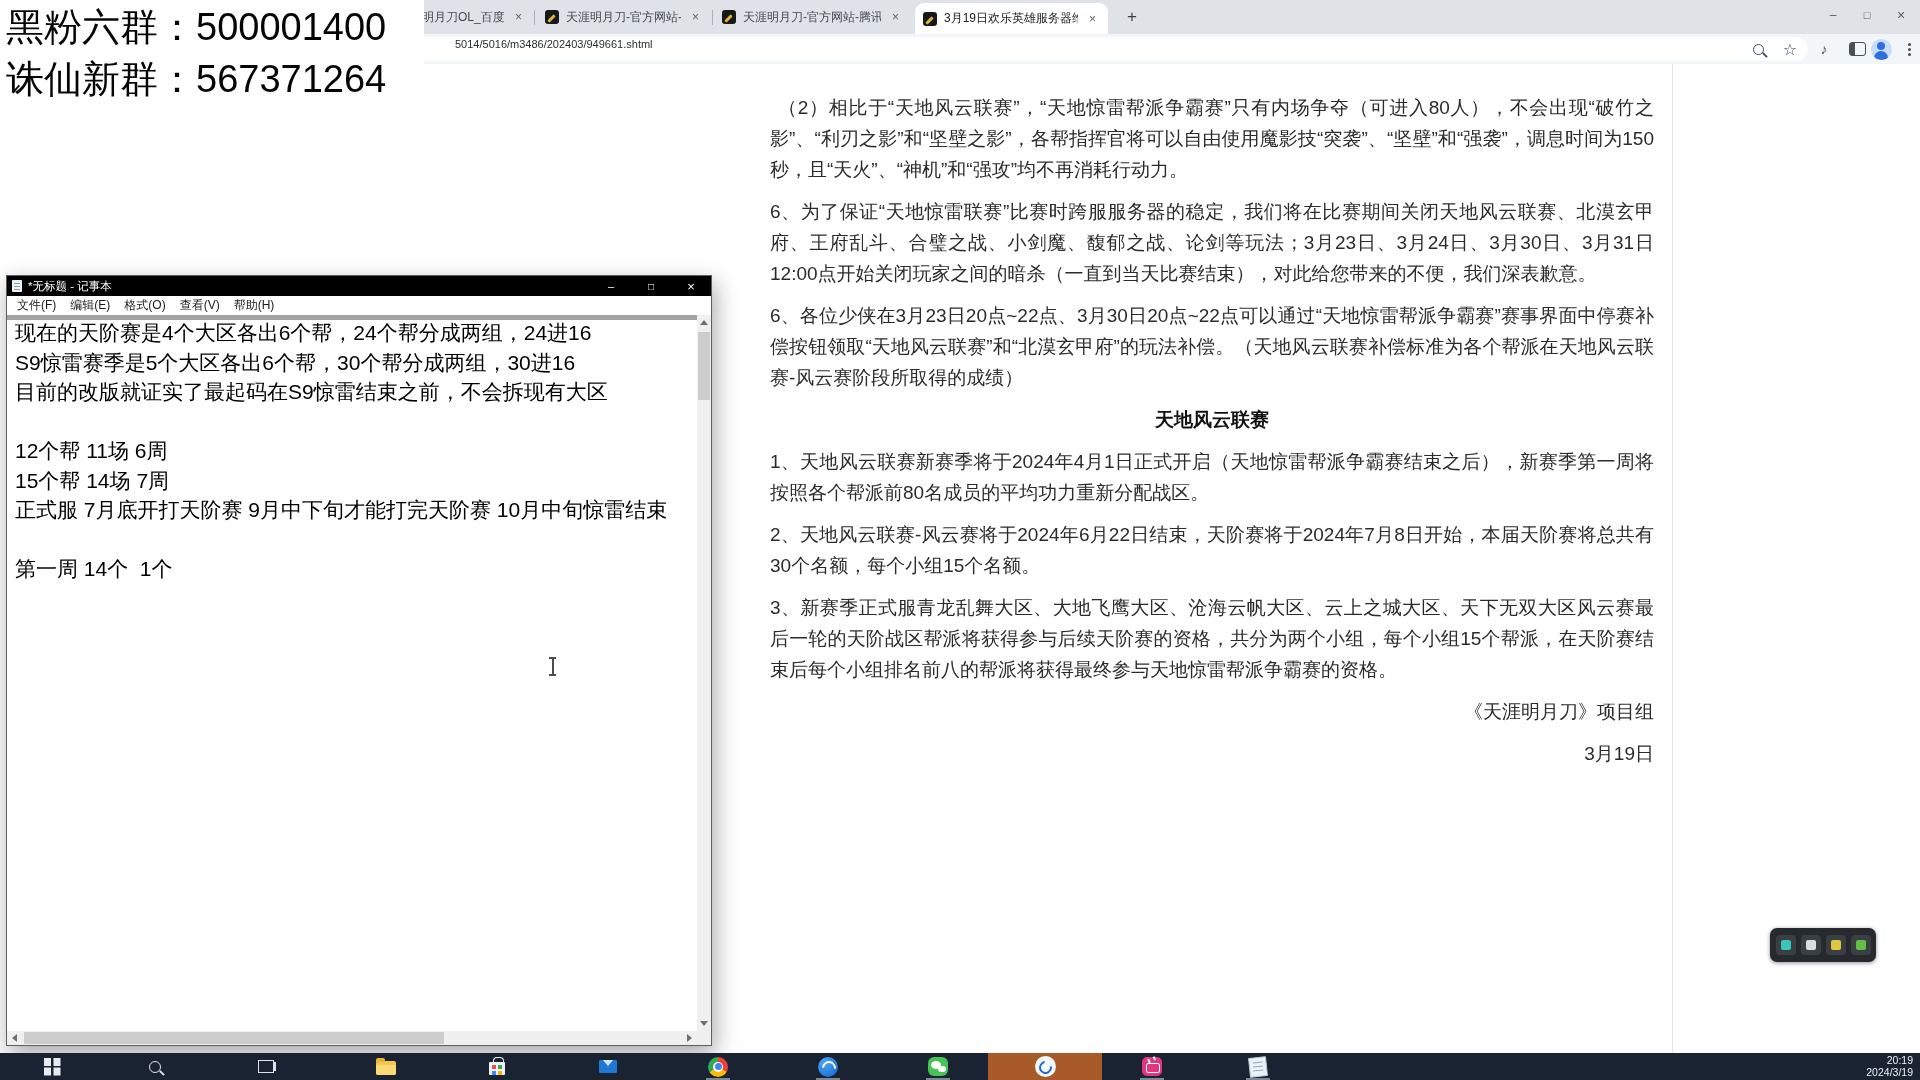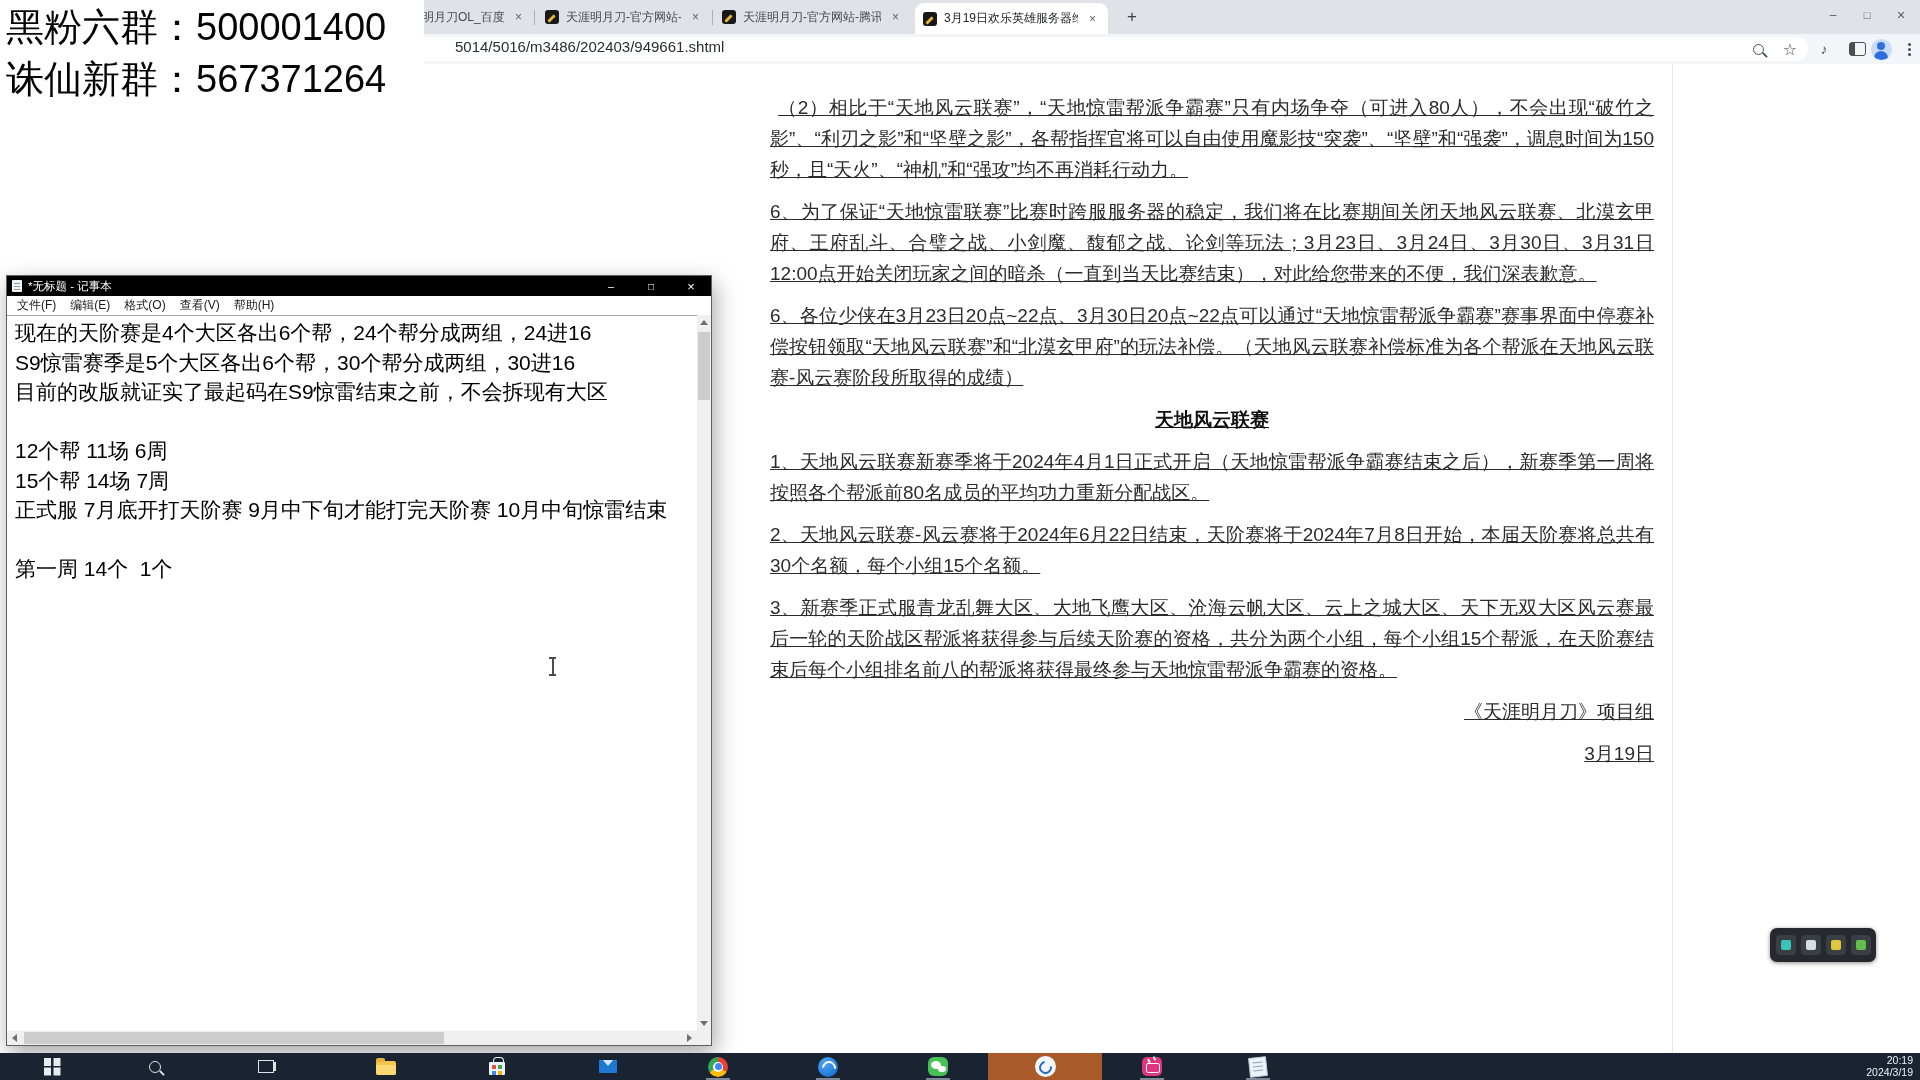"5014/5016/m3486/202403/949661.shtml" .url-text { font-size: 15px -> 11px }
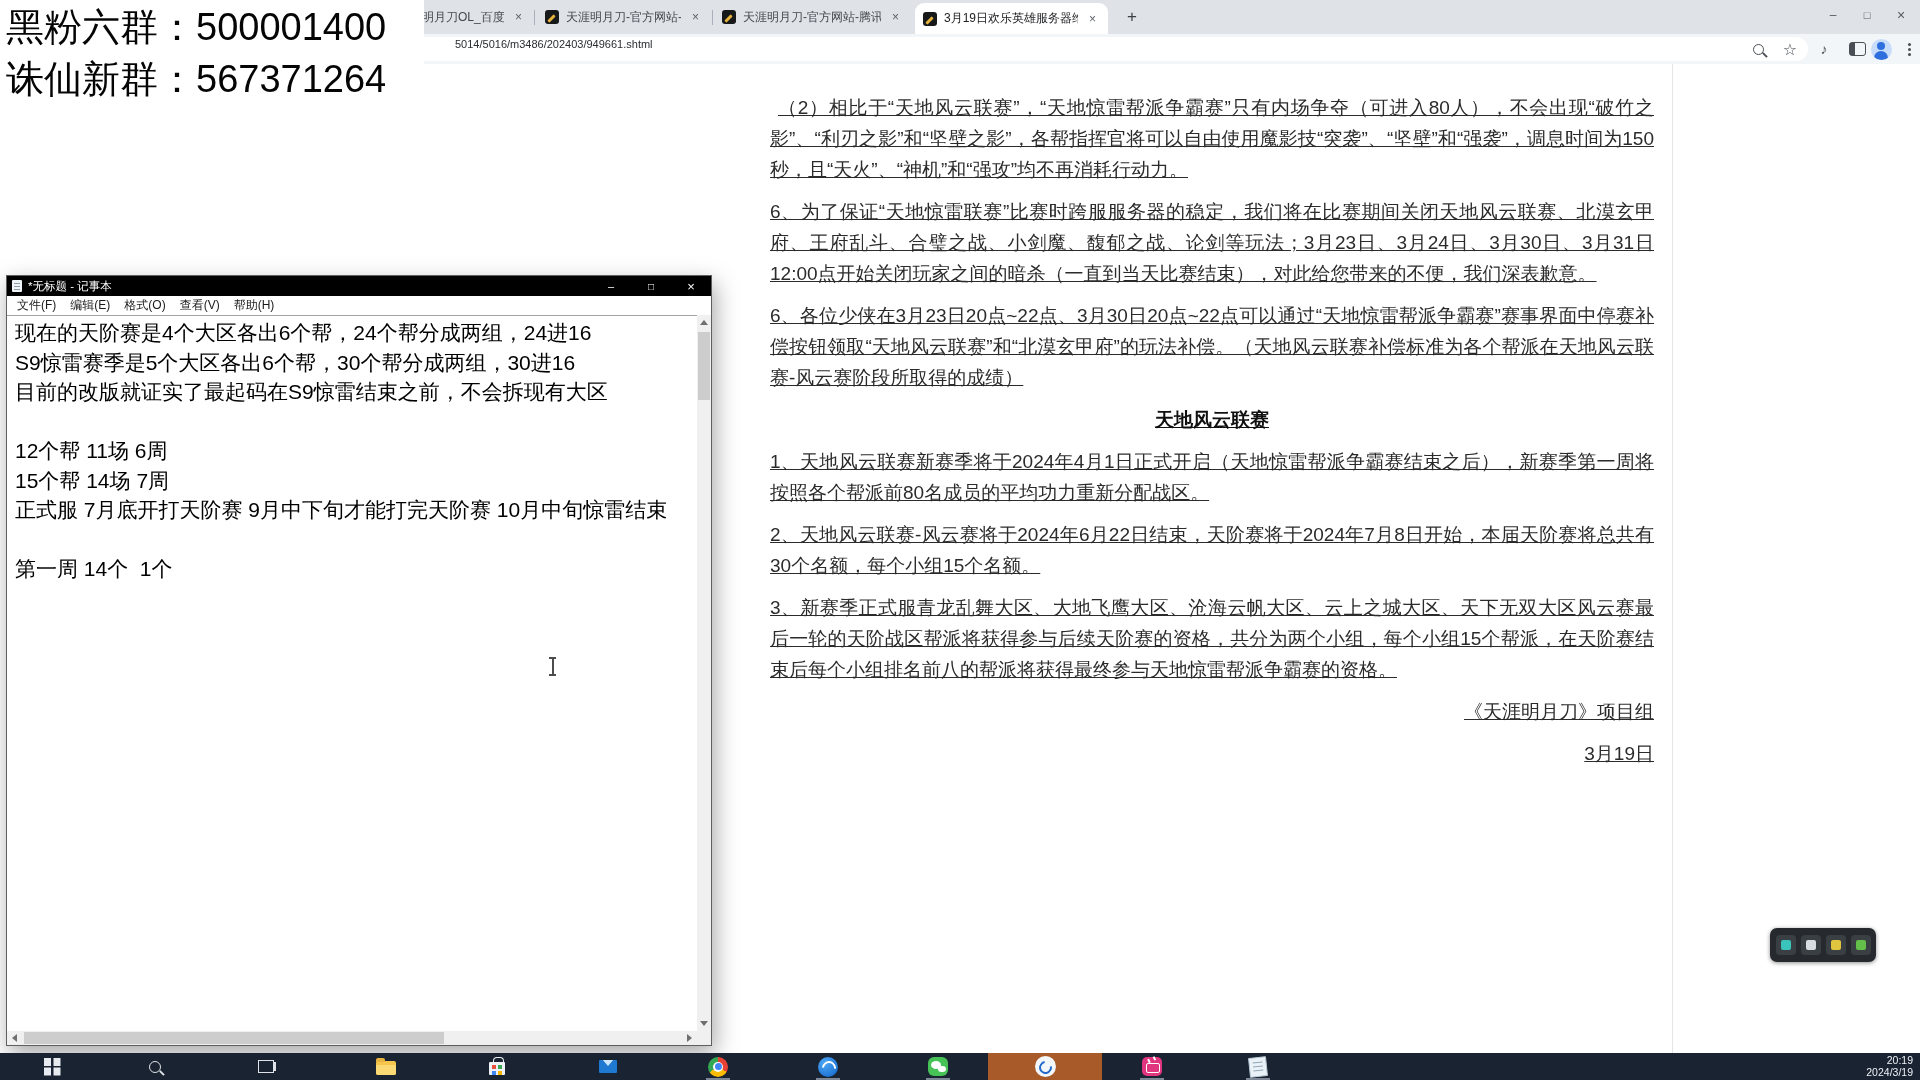"（2）相比于“天地风云联赛”，“天地惊雷帮派争霸赛”只有内场争夺（可进入80人）" .article p { text-decoration: underline -> none }
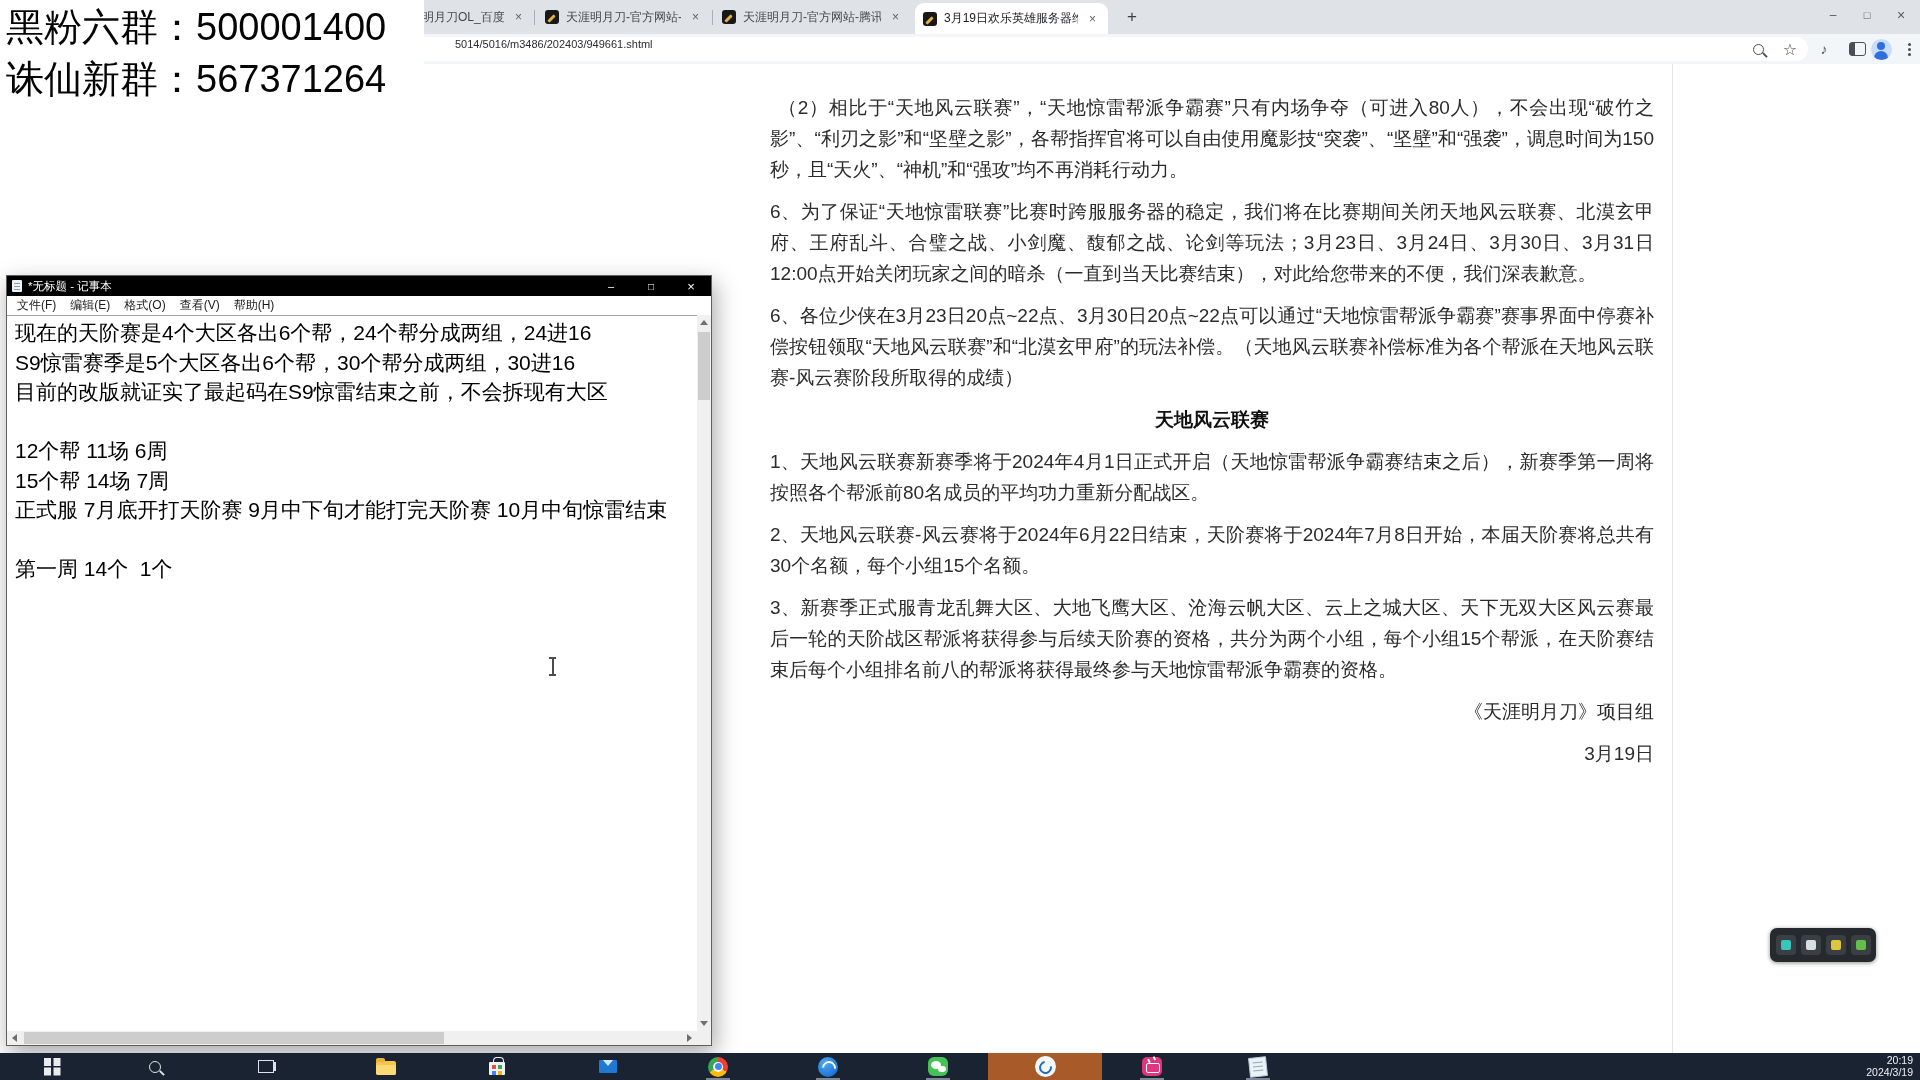"文件(F)" .np-menu { border-bottom: 1px solid #a3a3a3 -> 5px solid #a3a3a3 }
